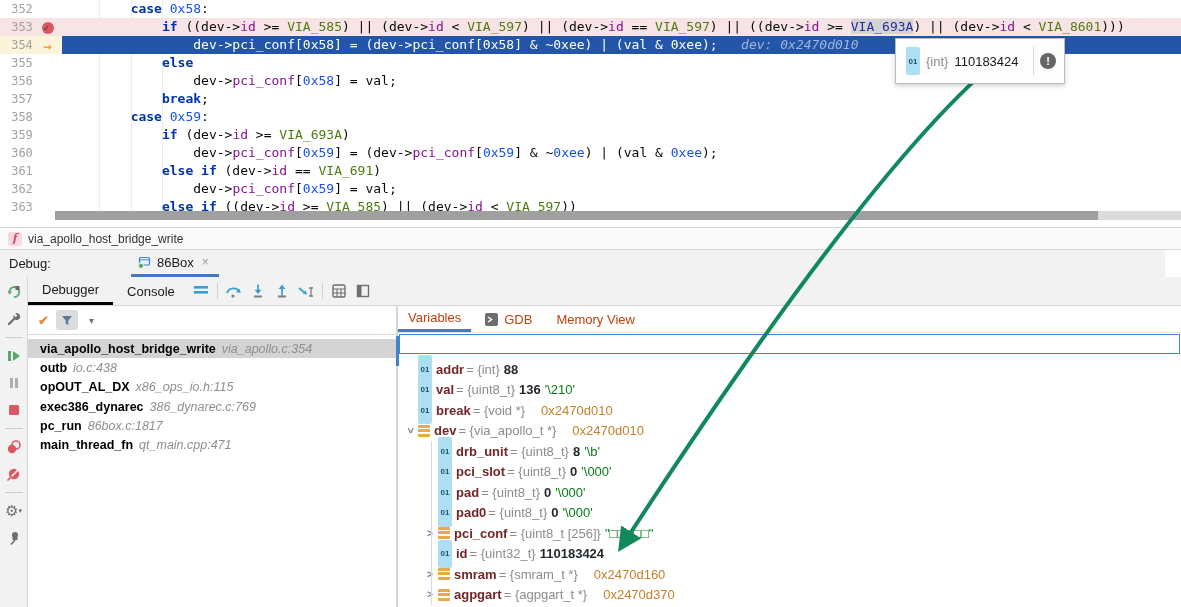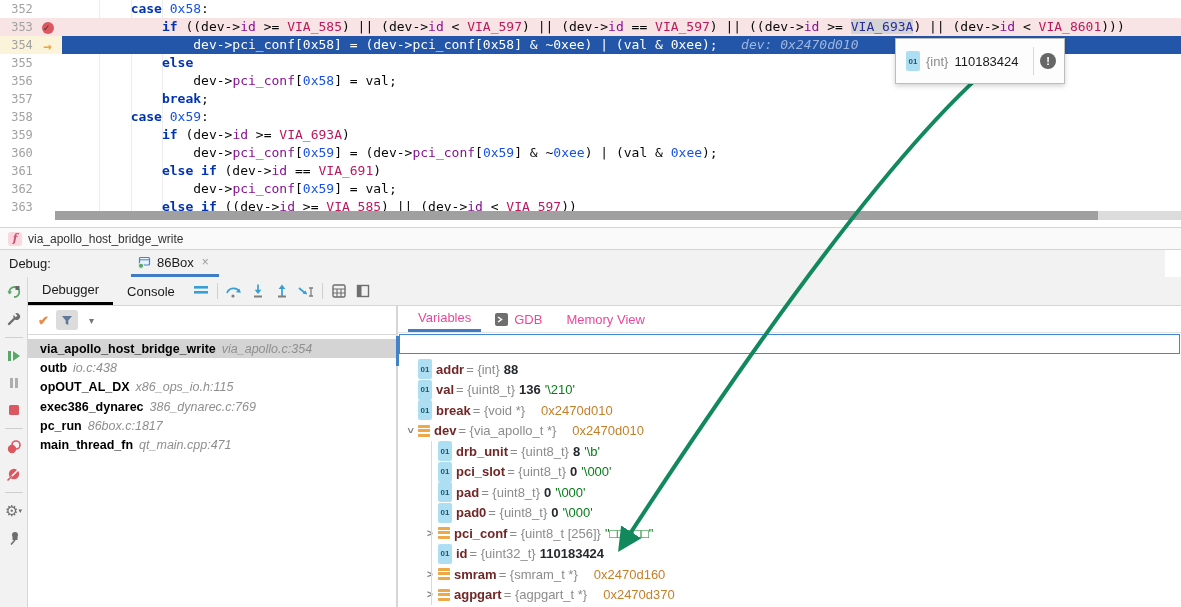"VIA_585" .tk-m { color: #be185d -> #4d7c0f }
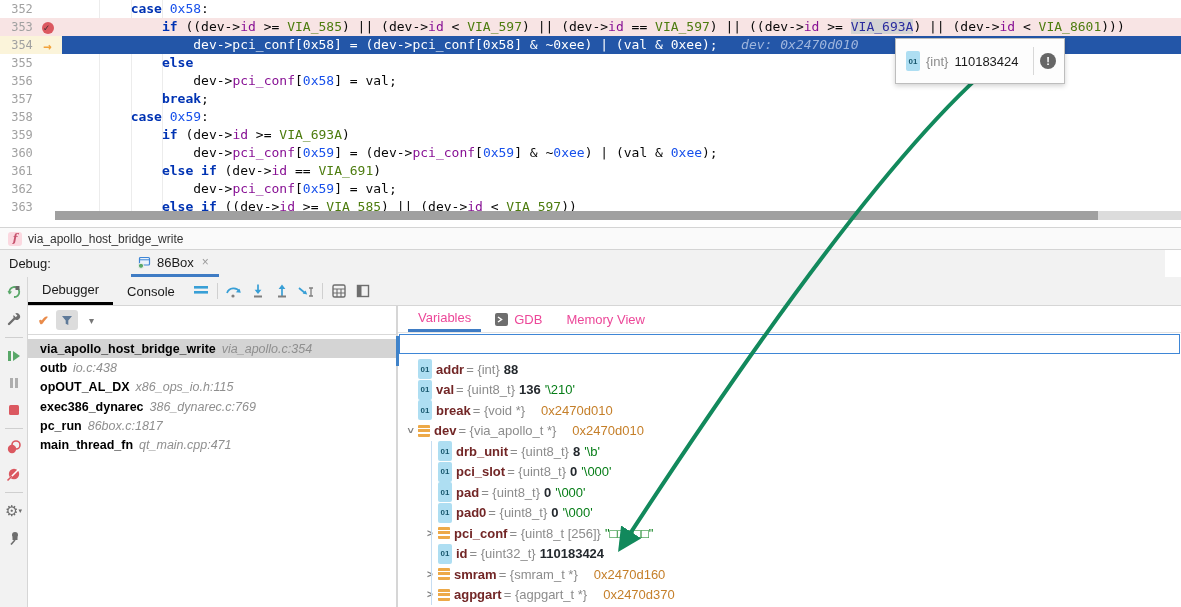"01" .badge01 { height: 20px -> 28px }
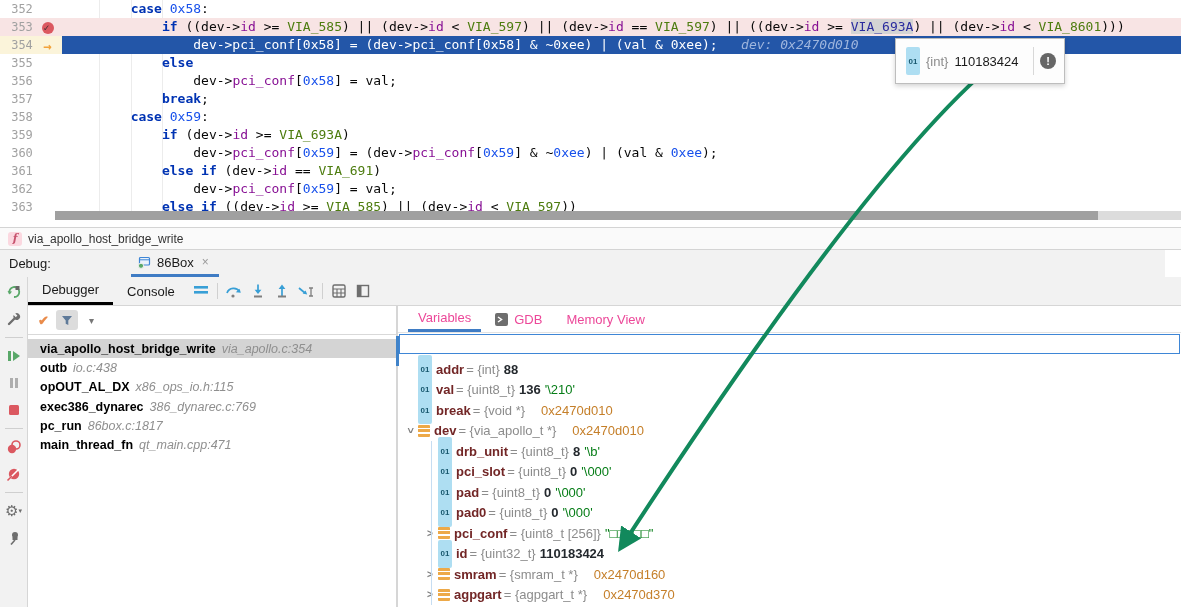"Variables" .var-tabs { color: #ec4899 -> #c2410c; padding-left: 10px -> none }
